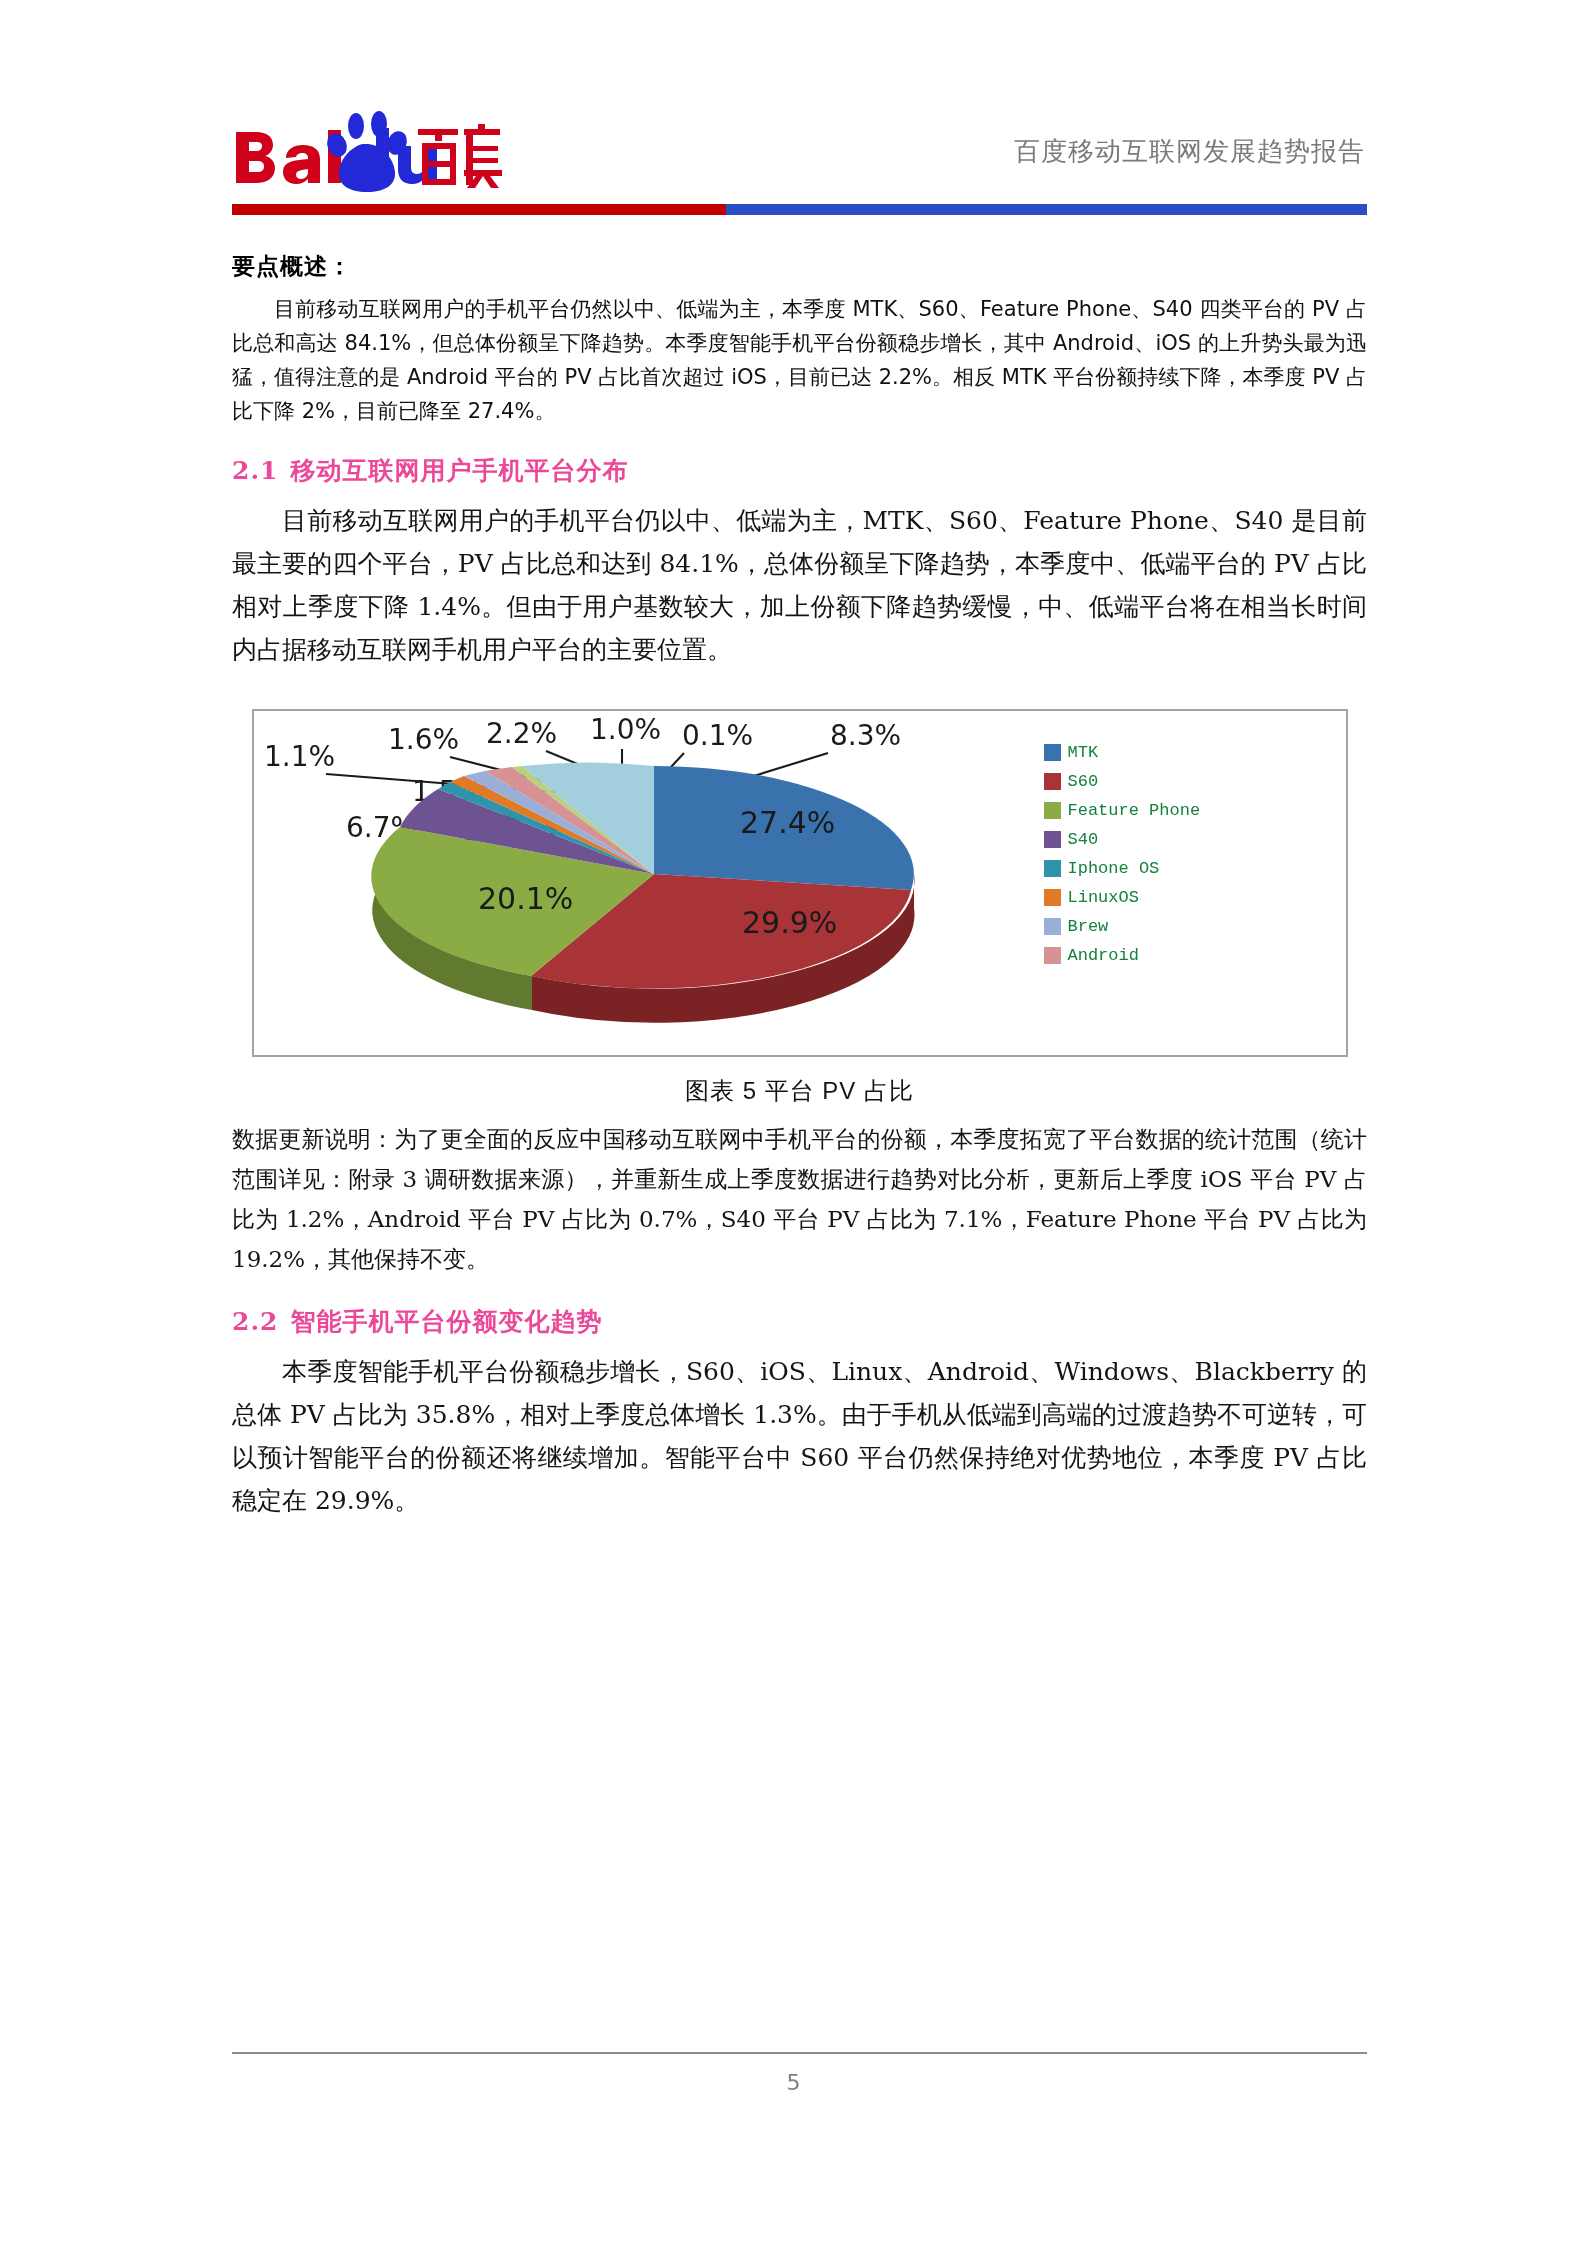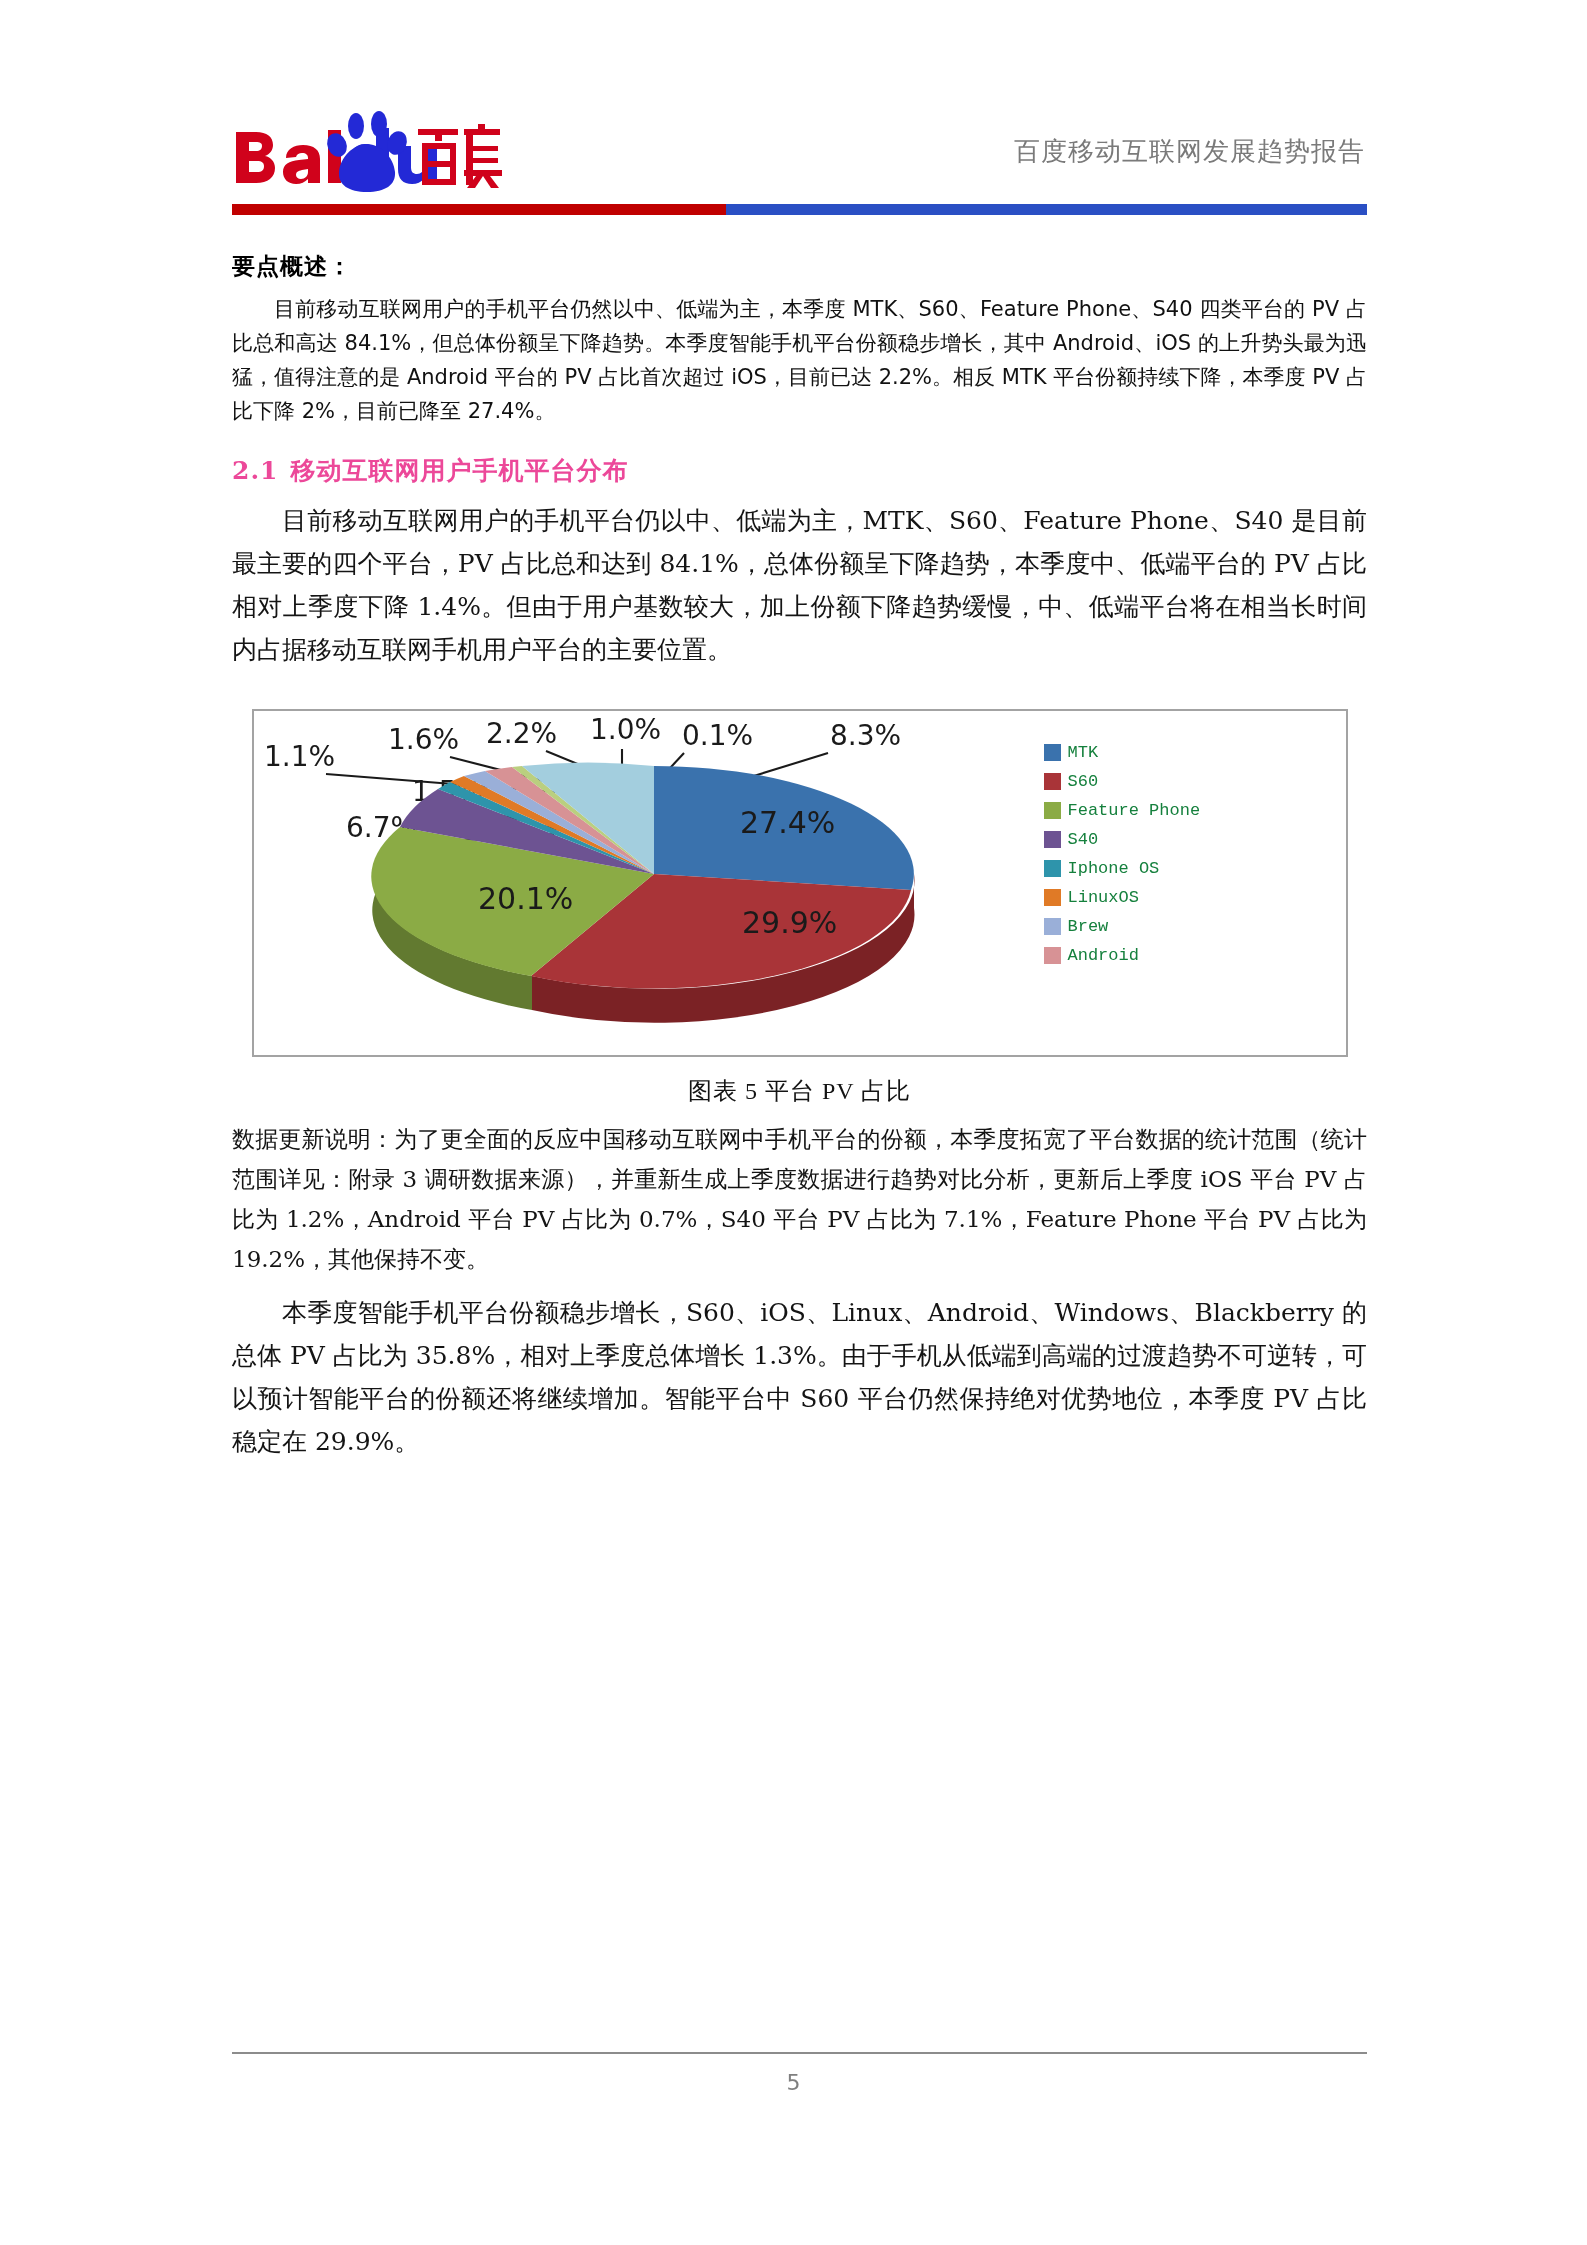"图表 5 平台 PV 占比" .fig-caption { font-family: Liberation Serif, serif -> Liberation Sans, sans-serif }
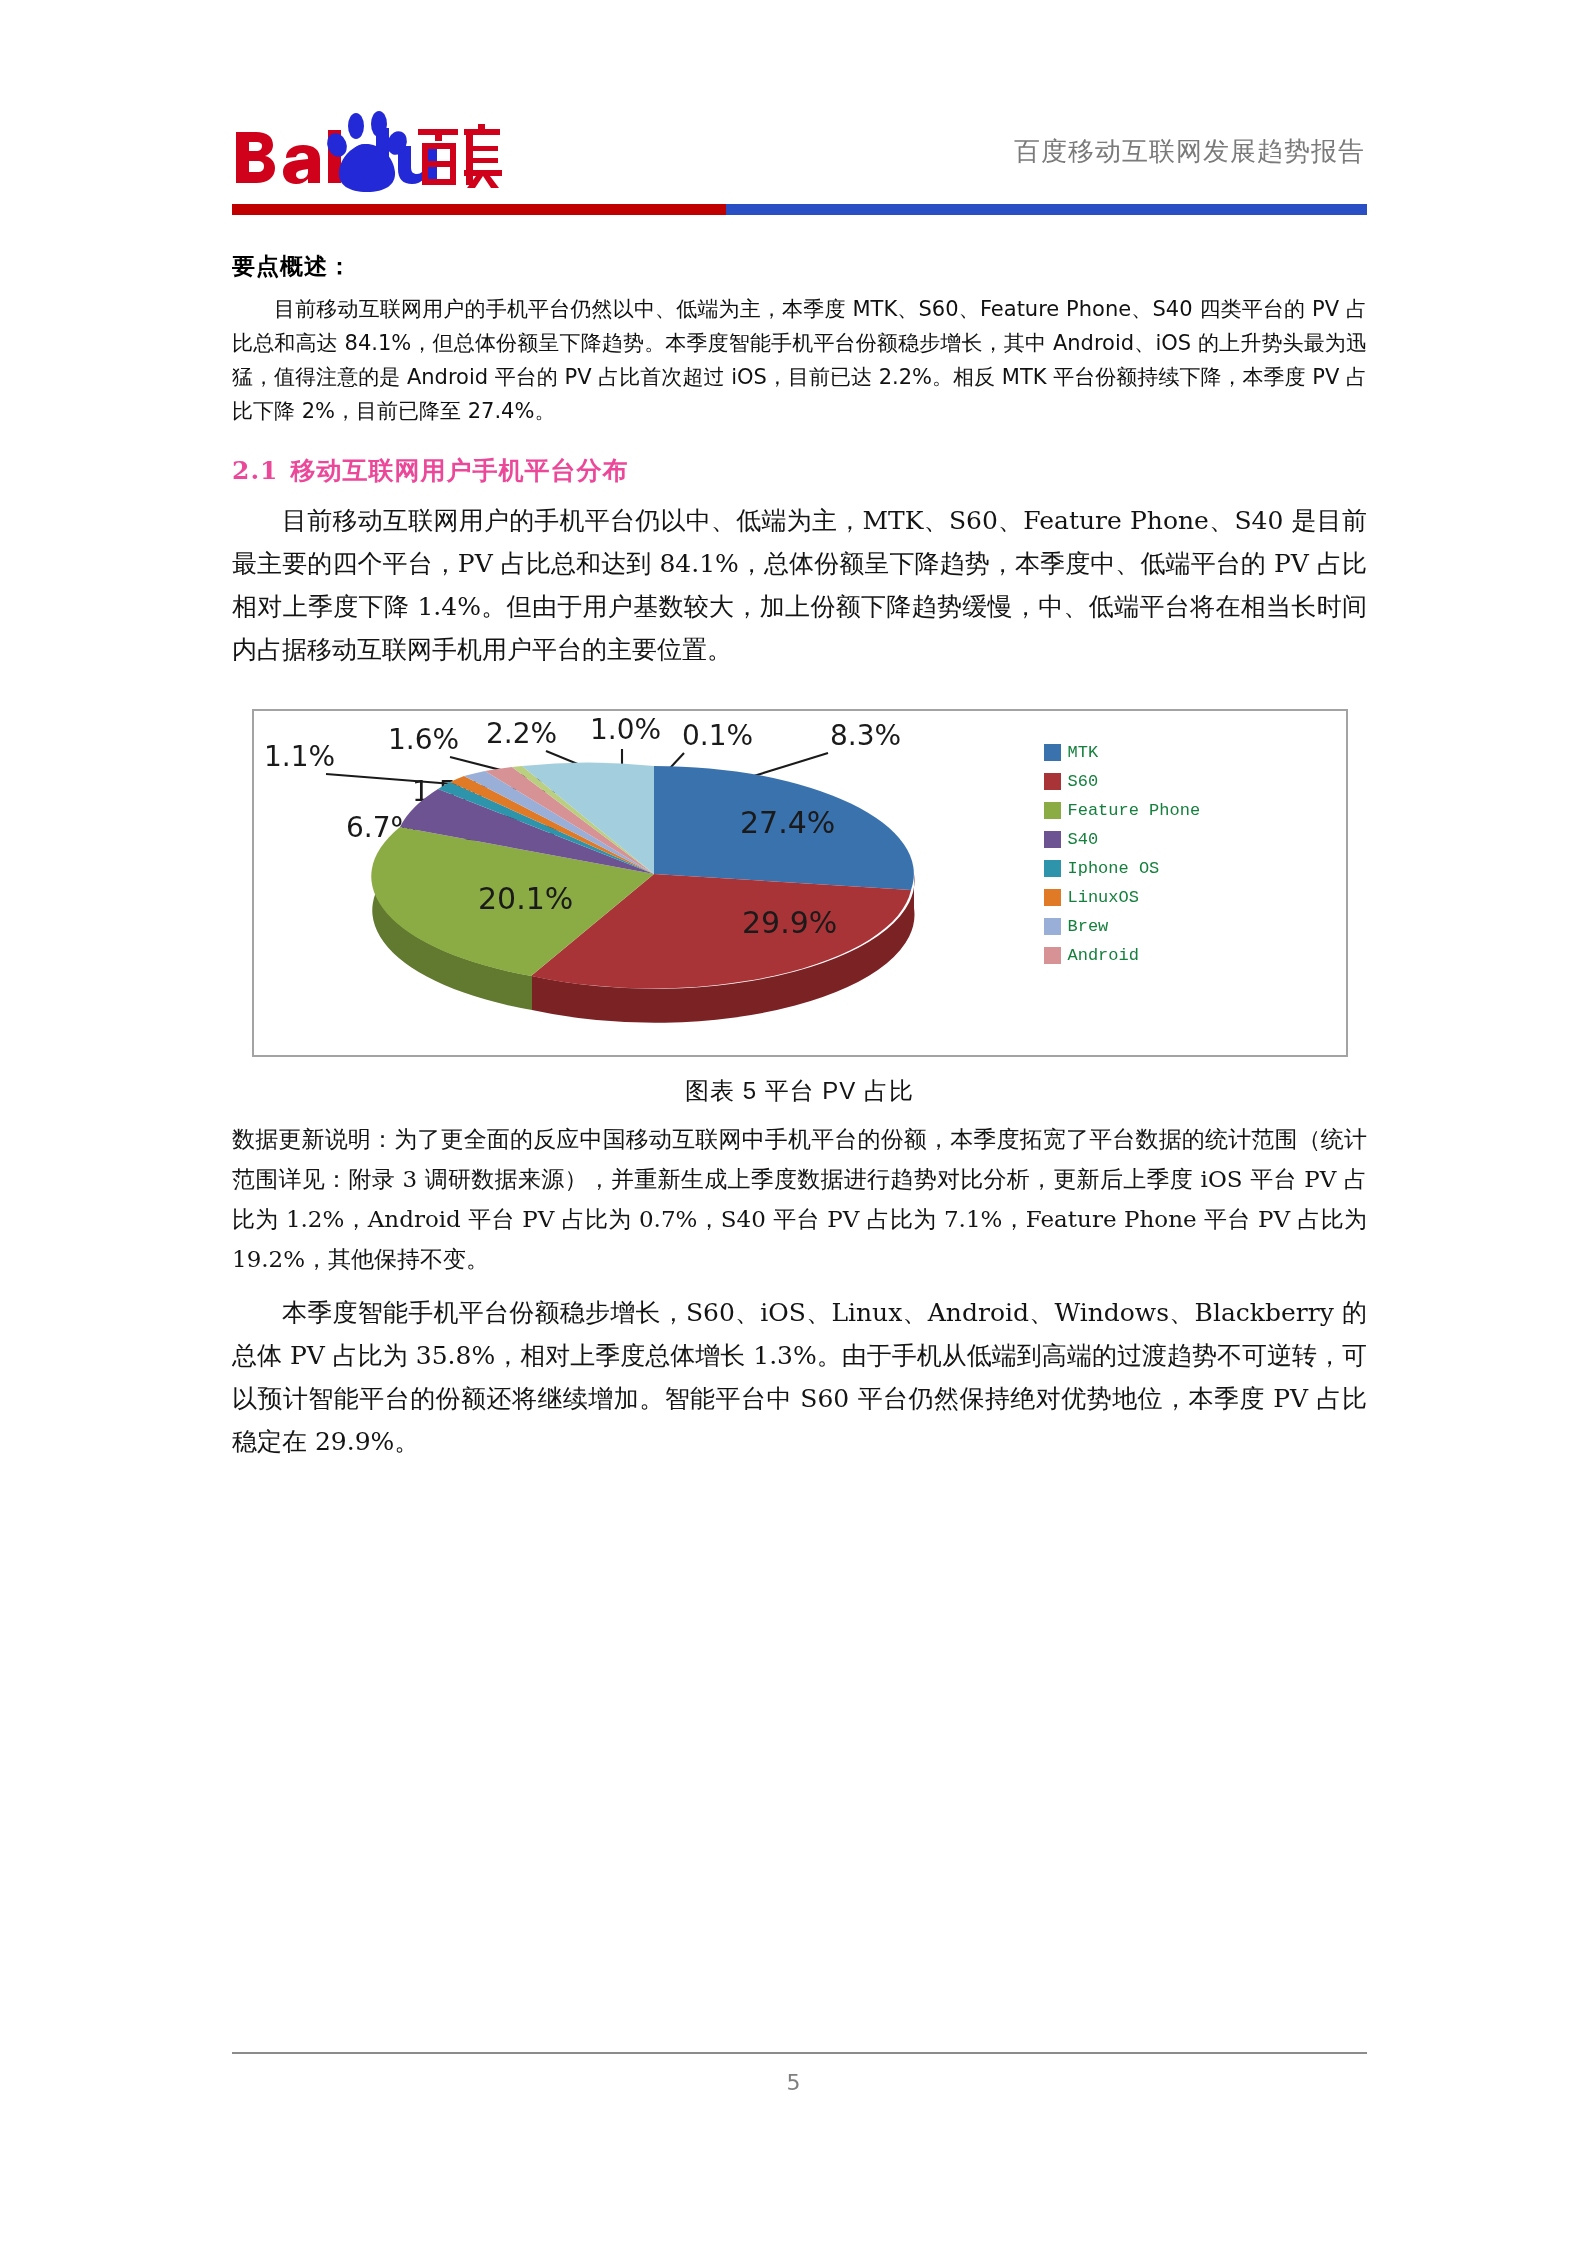"2.2 智能手机平台份额变化趋势" h2.sec { html: none -> <h2> <span>2.2</span><span>智能手机平台份额变化趋势</span> </h2> }
